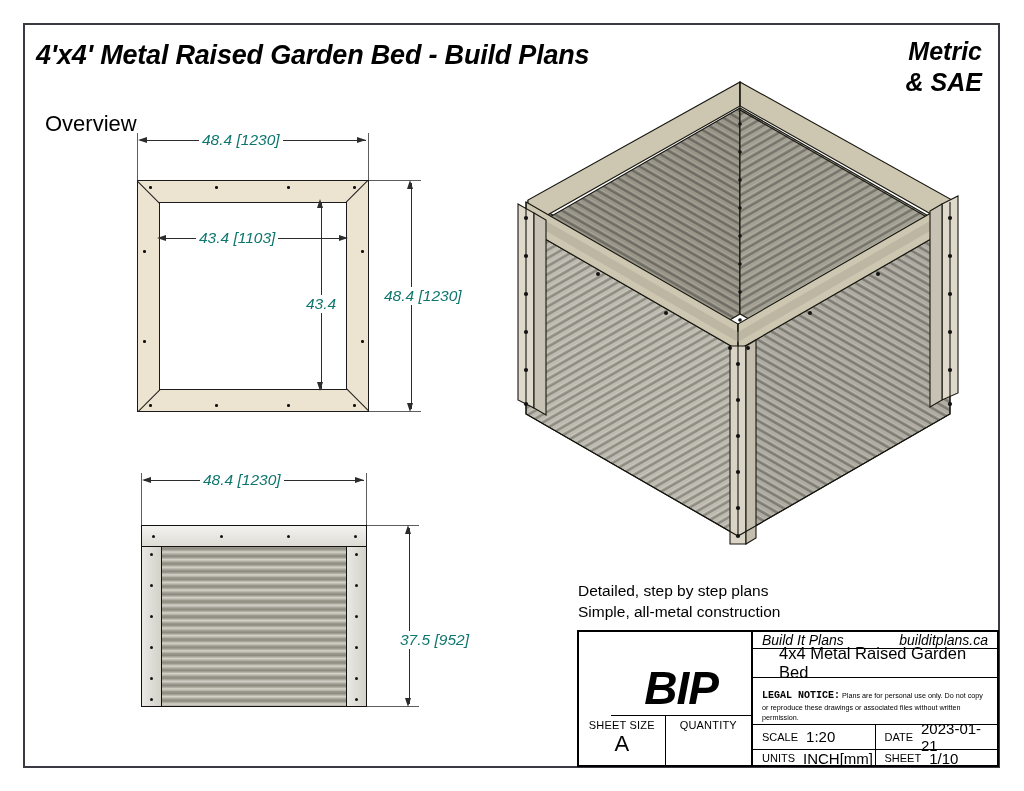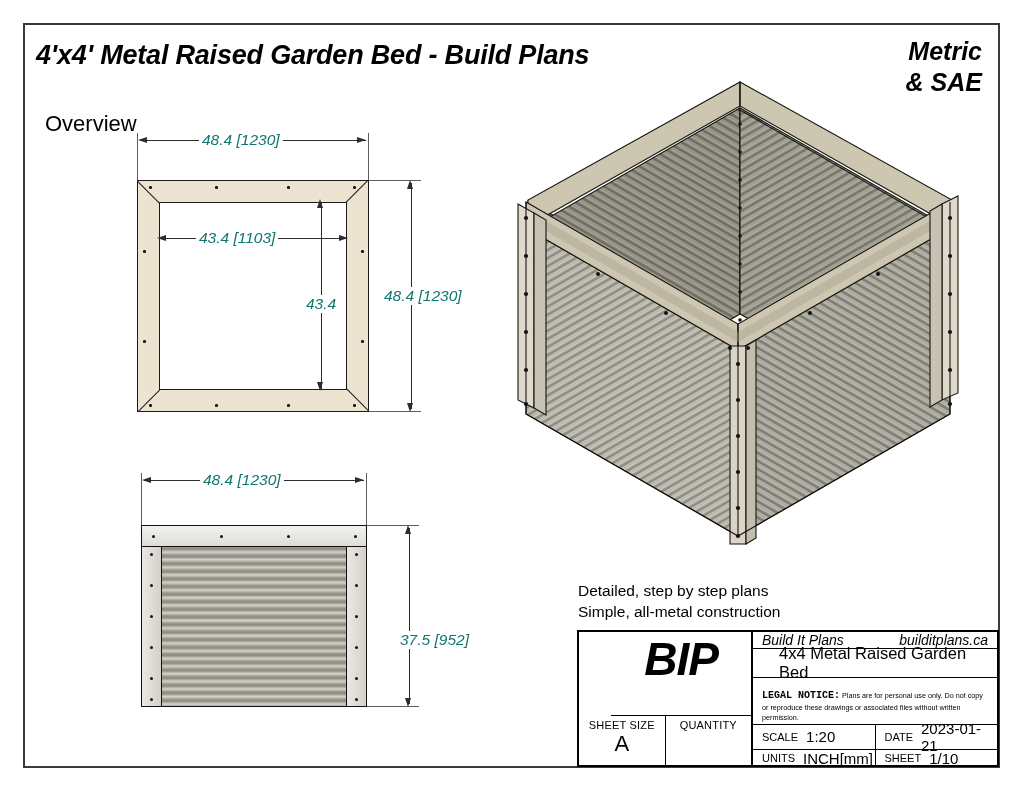"BIP" #tb-logo { align-items: flex-start -> flex-end }
